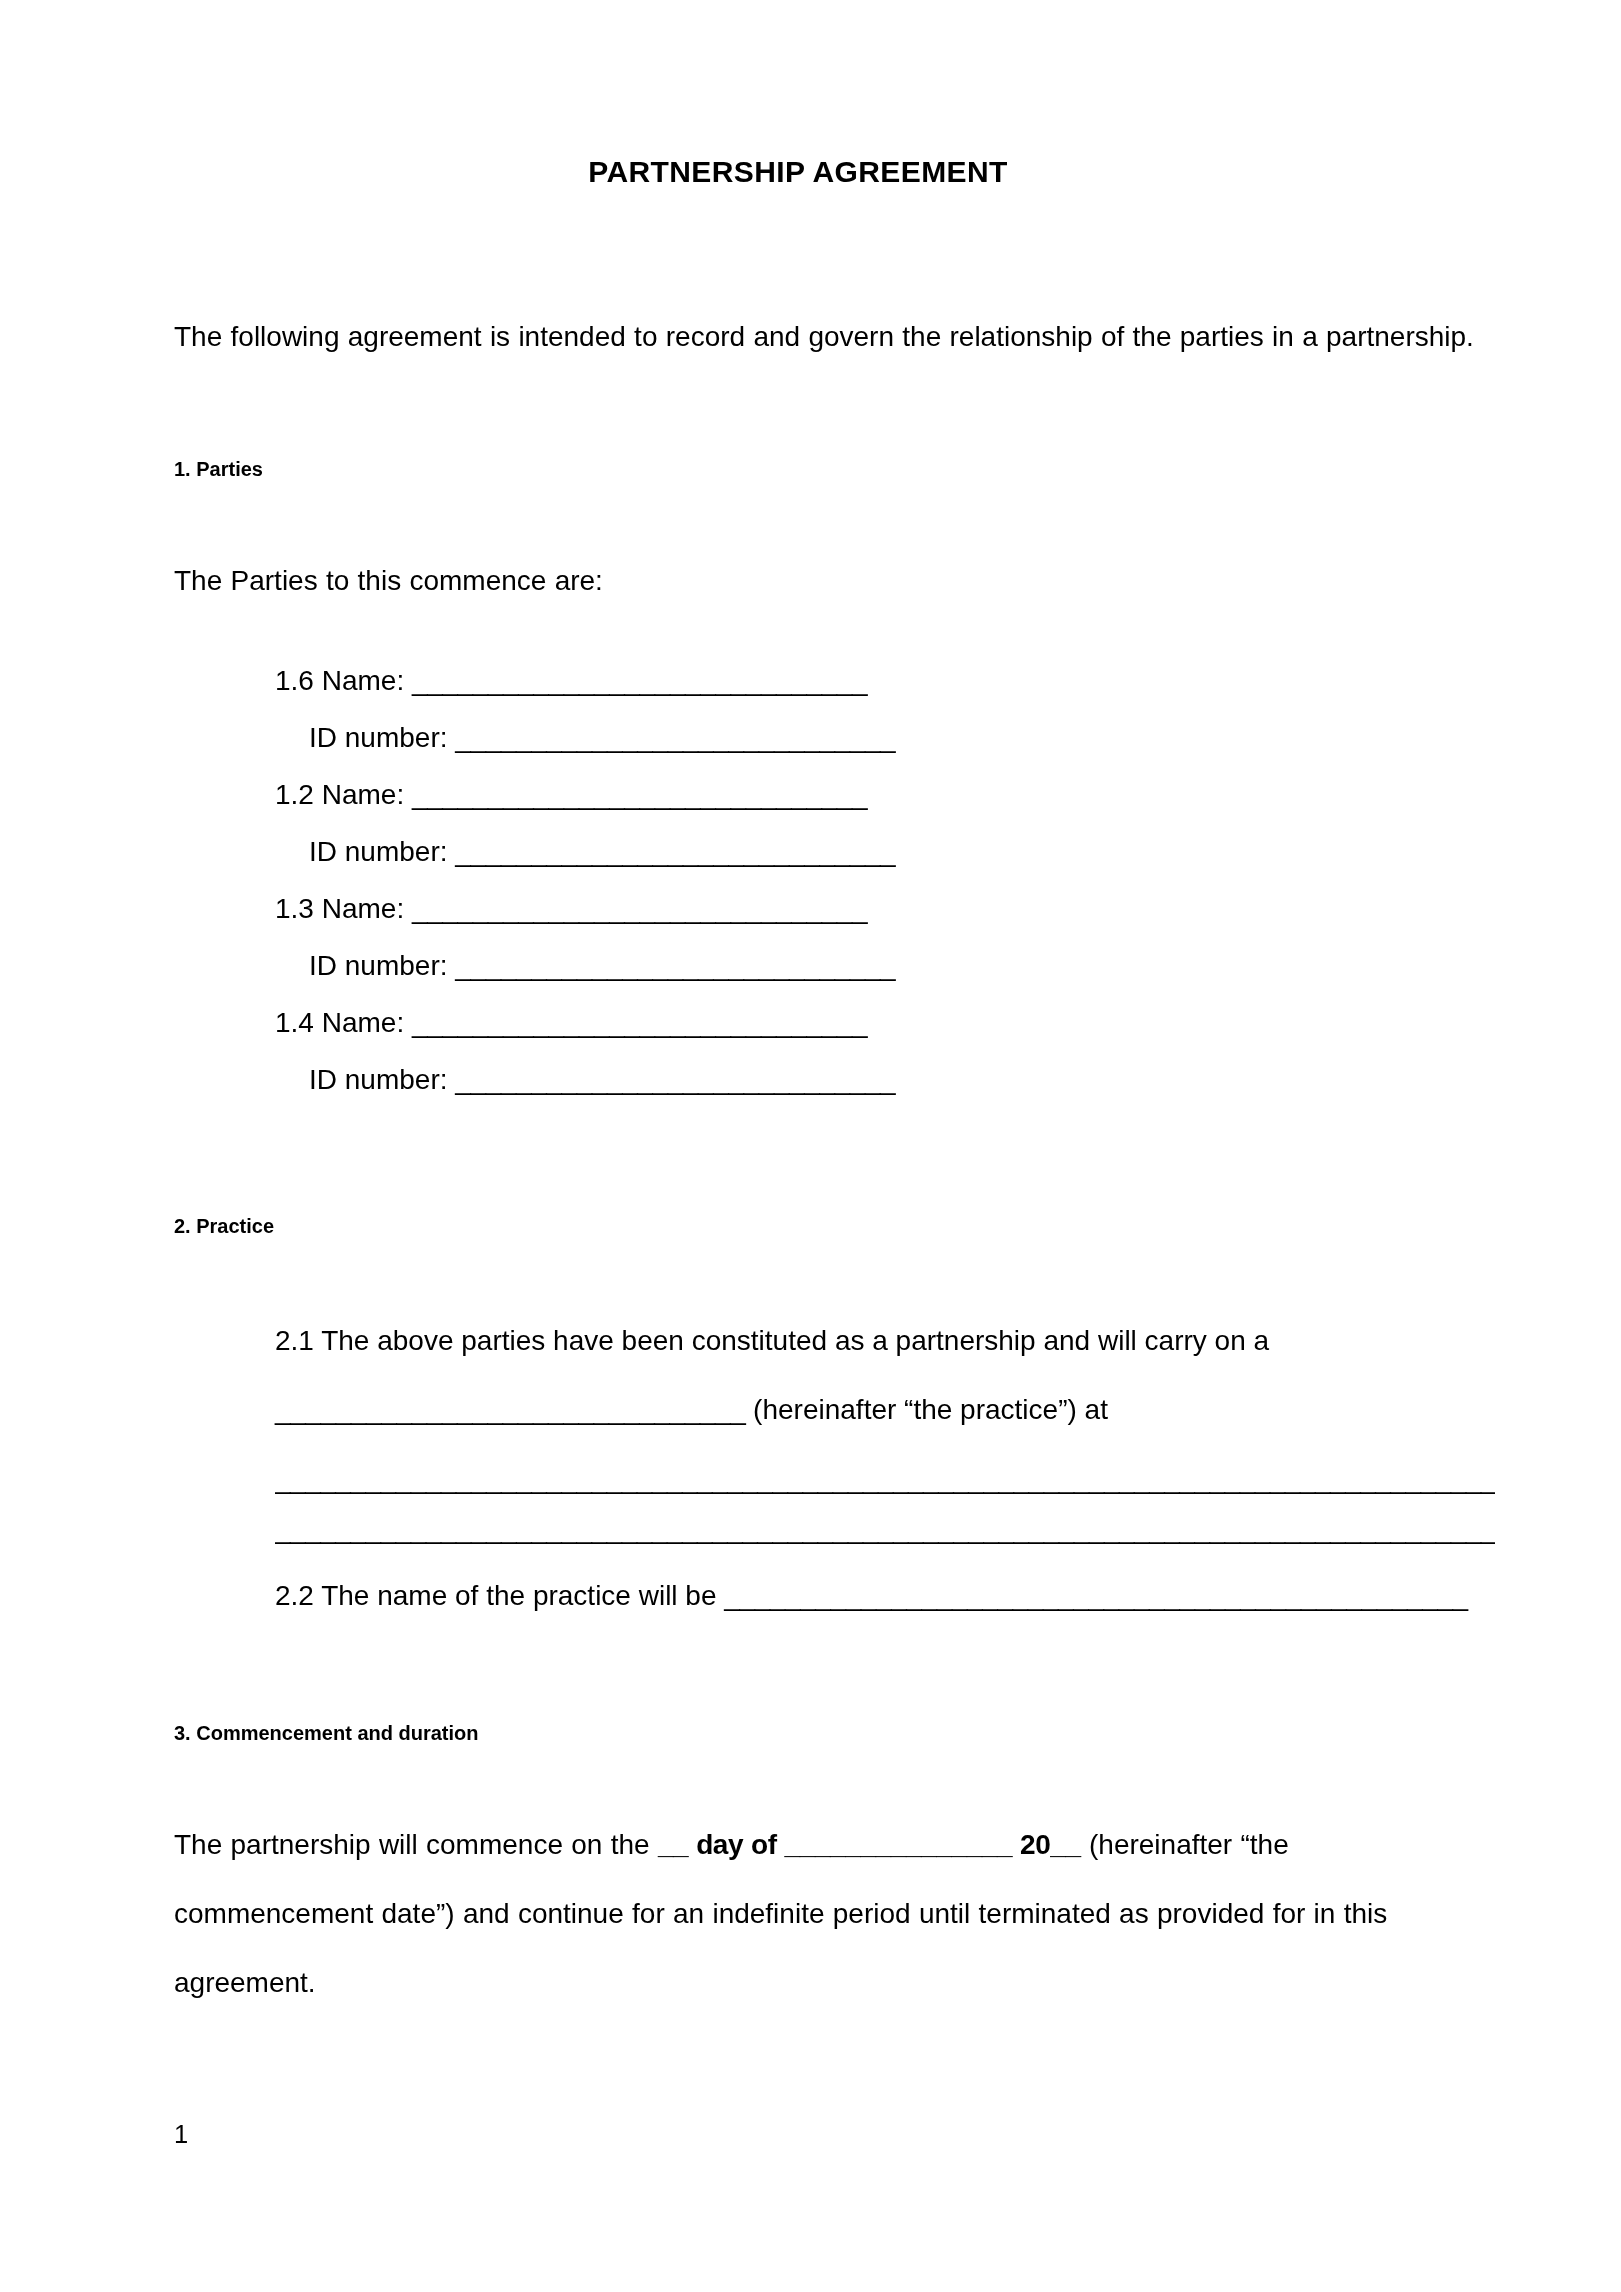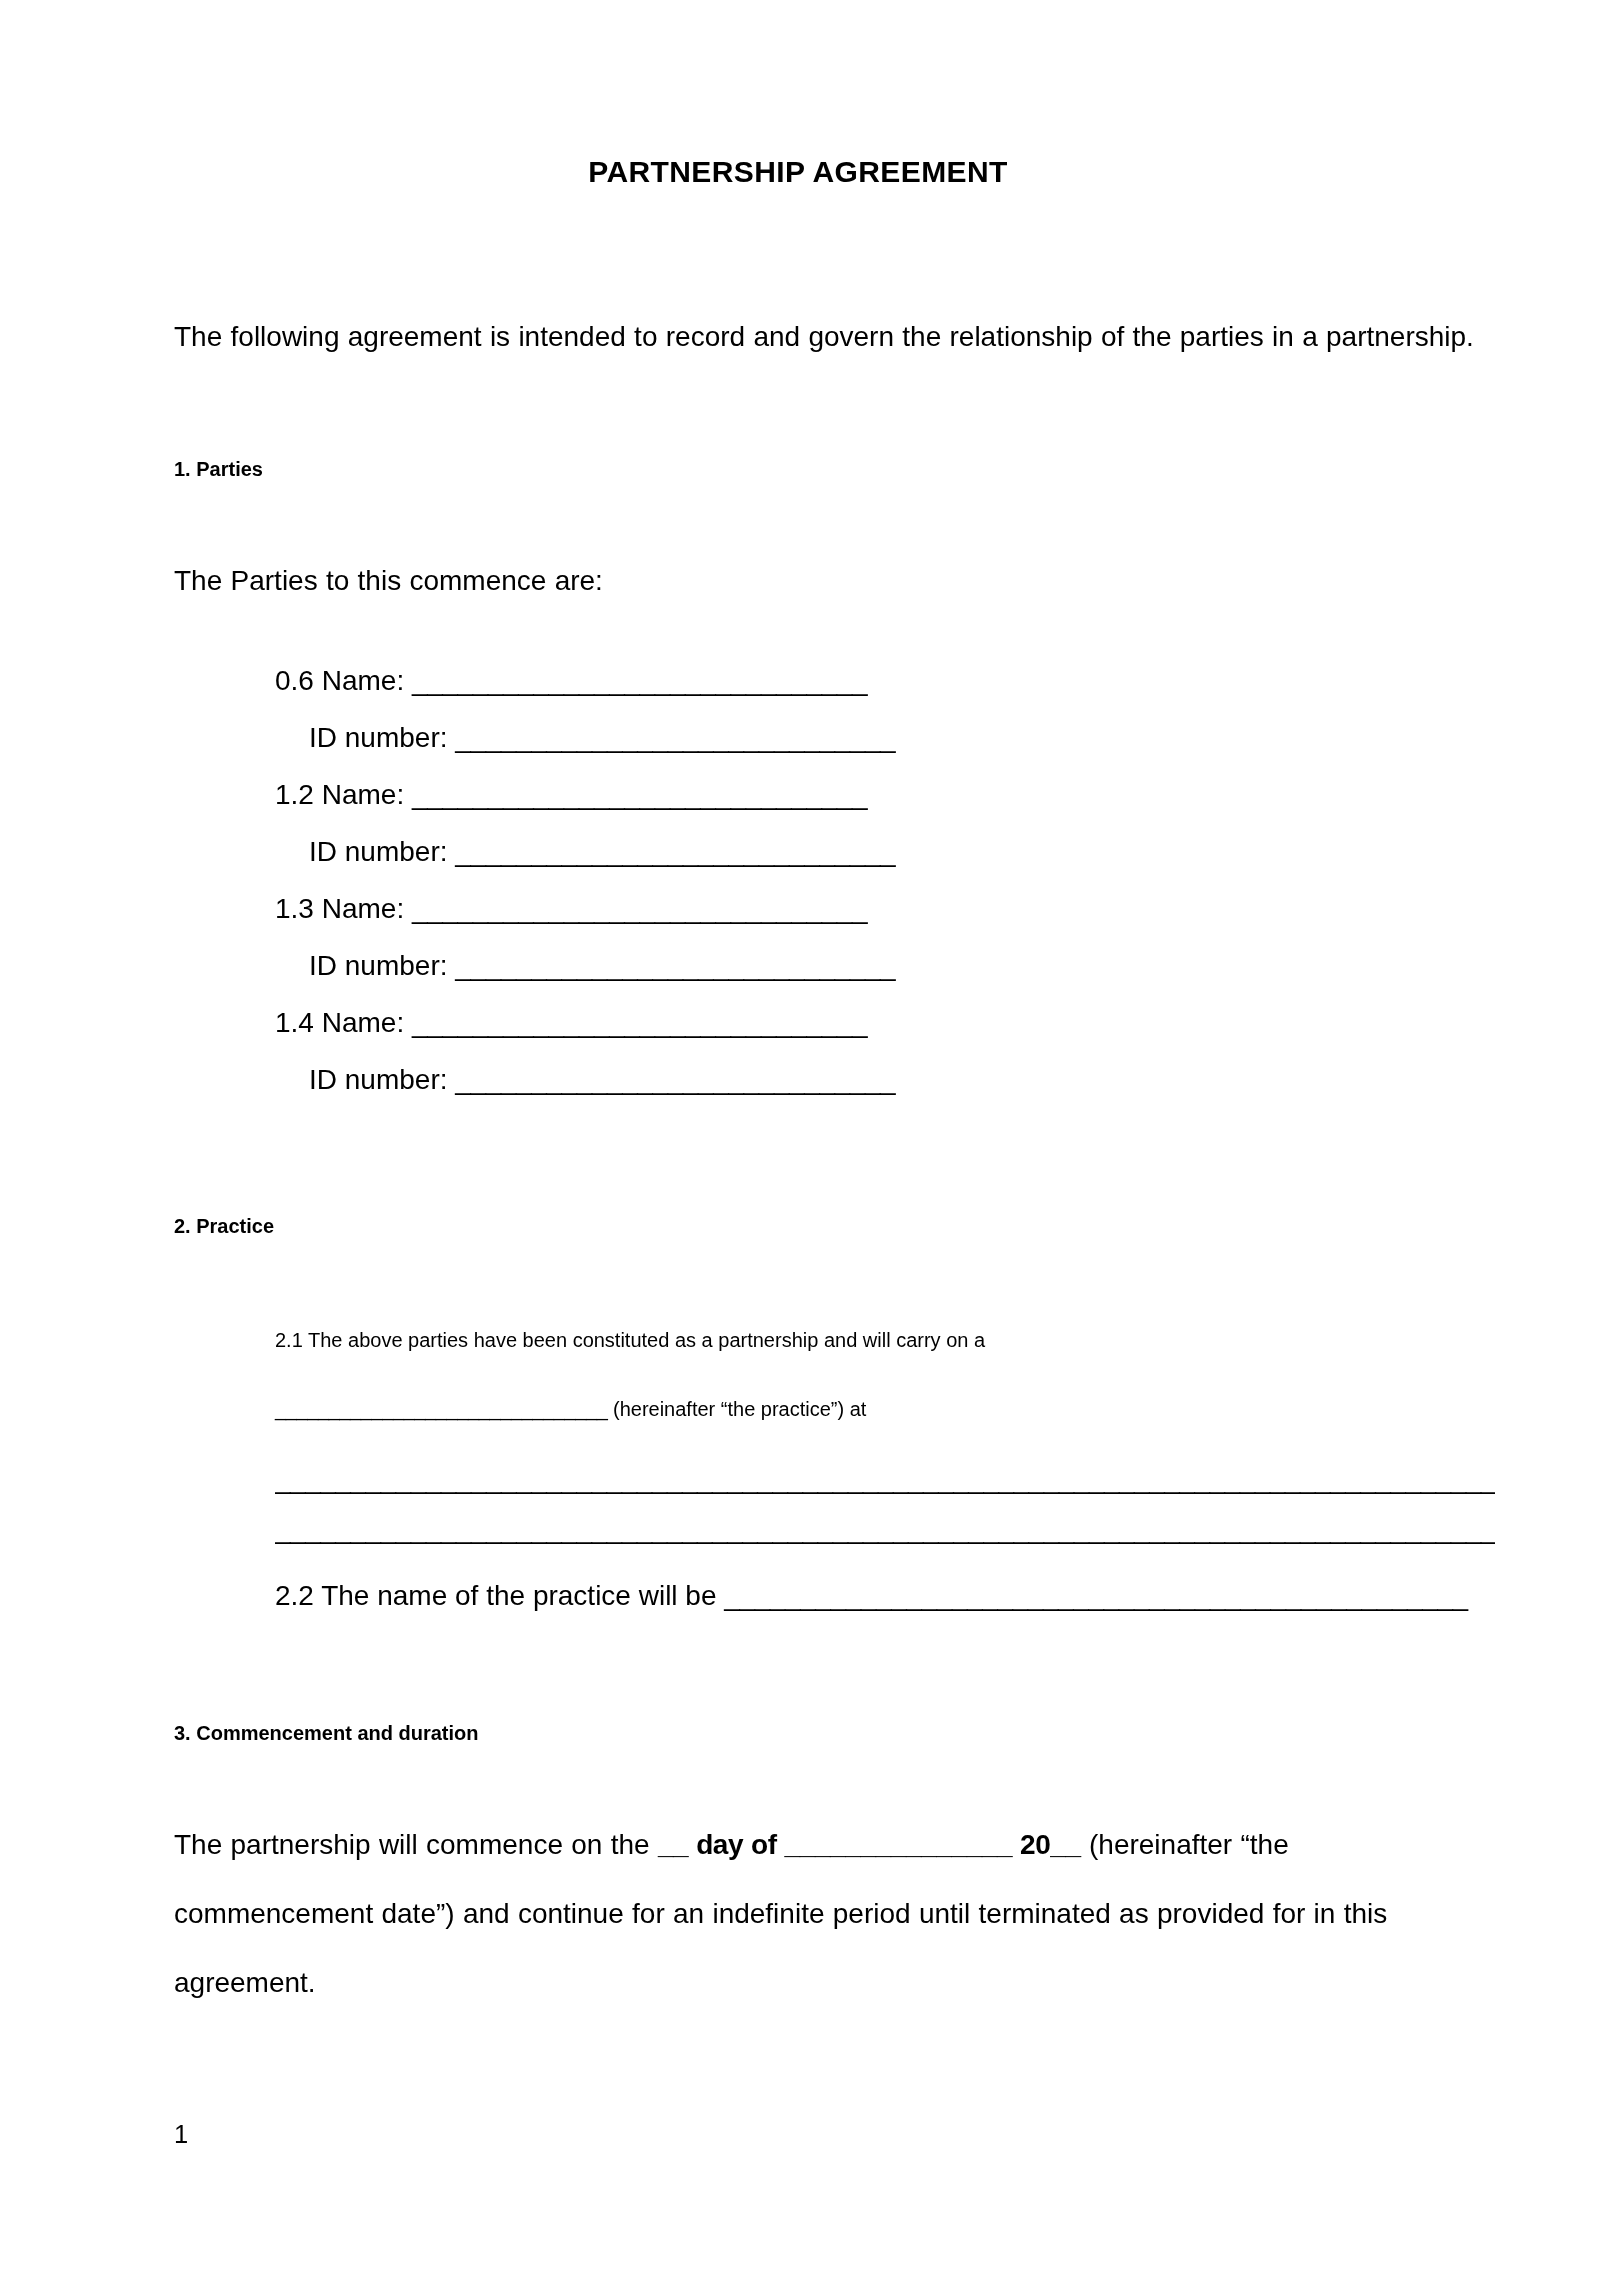"0.6 Name:" span { text: 0.6 -> 1.6 }
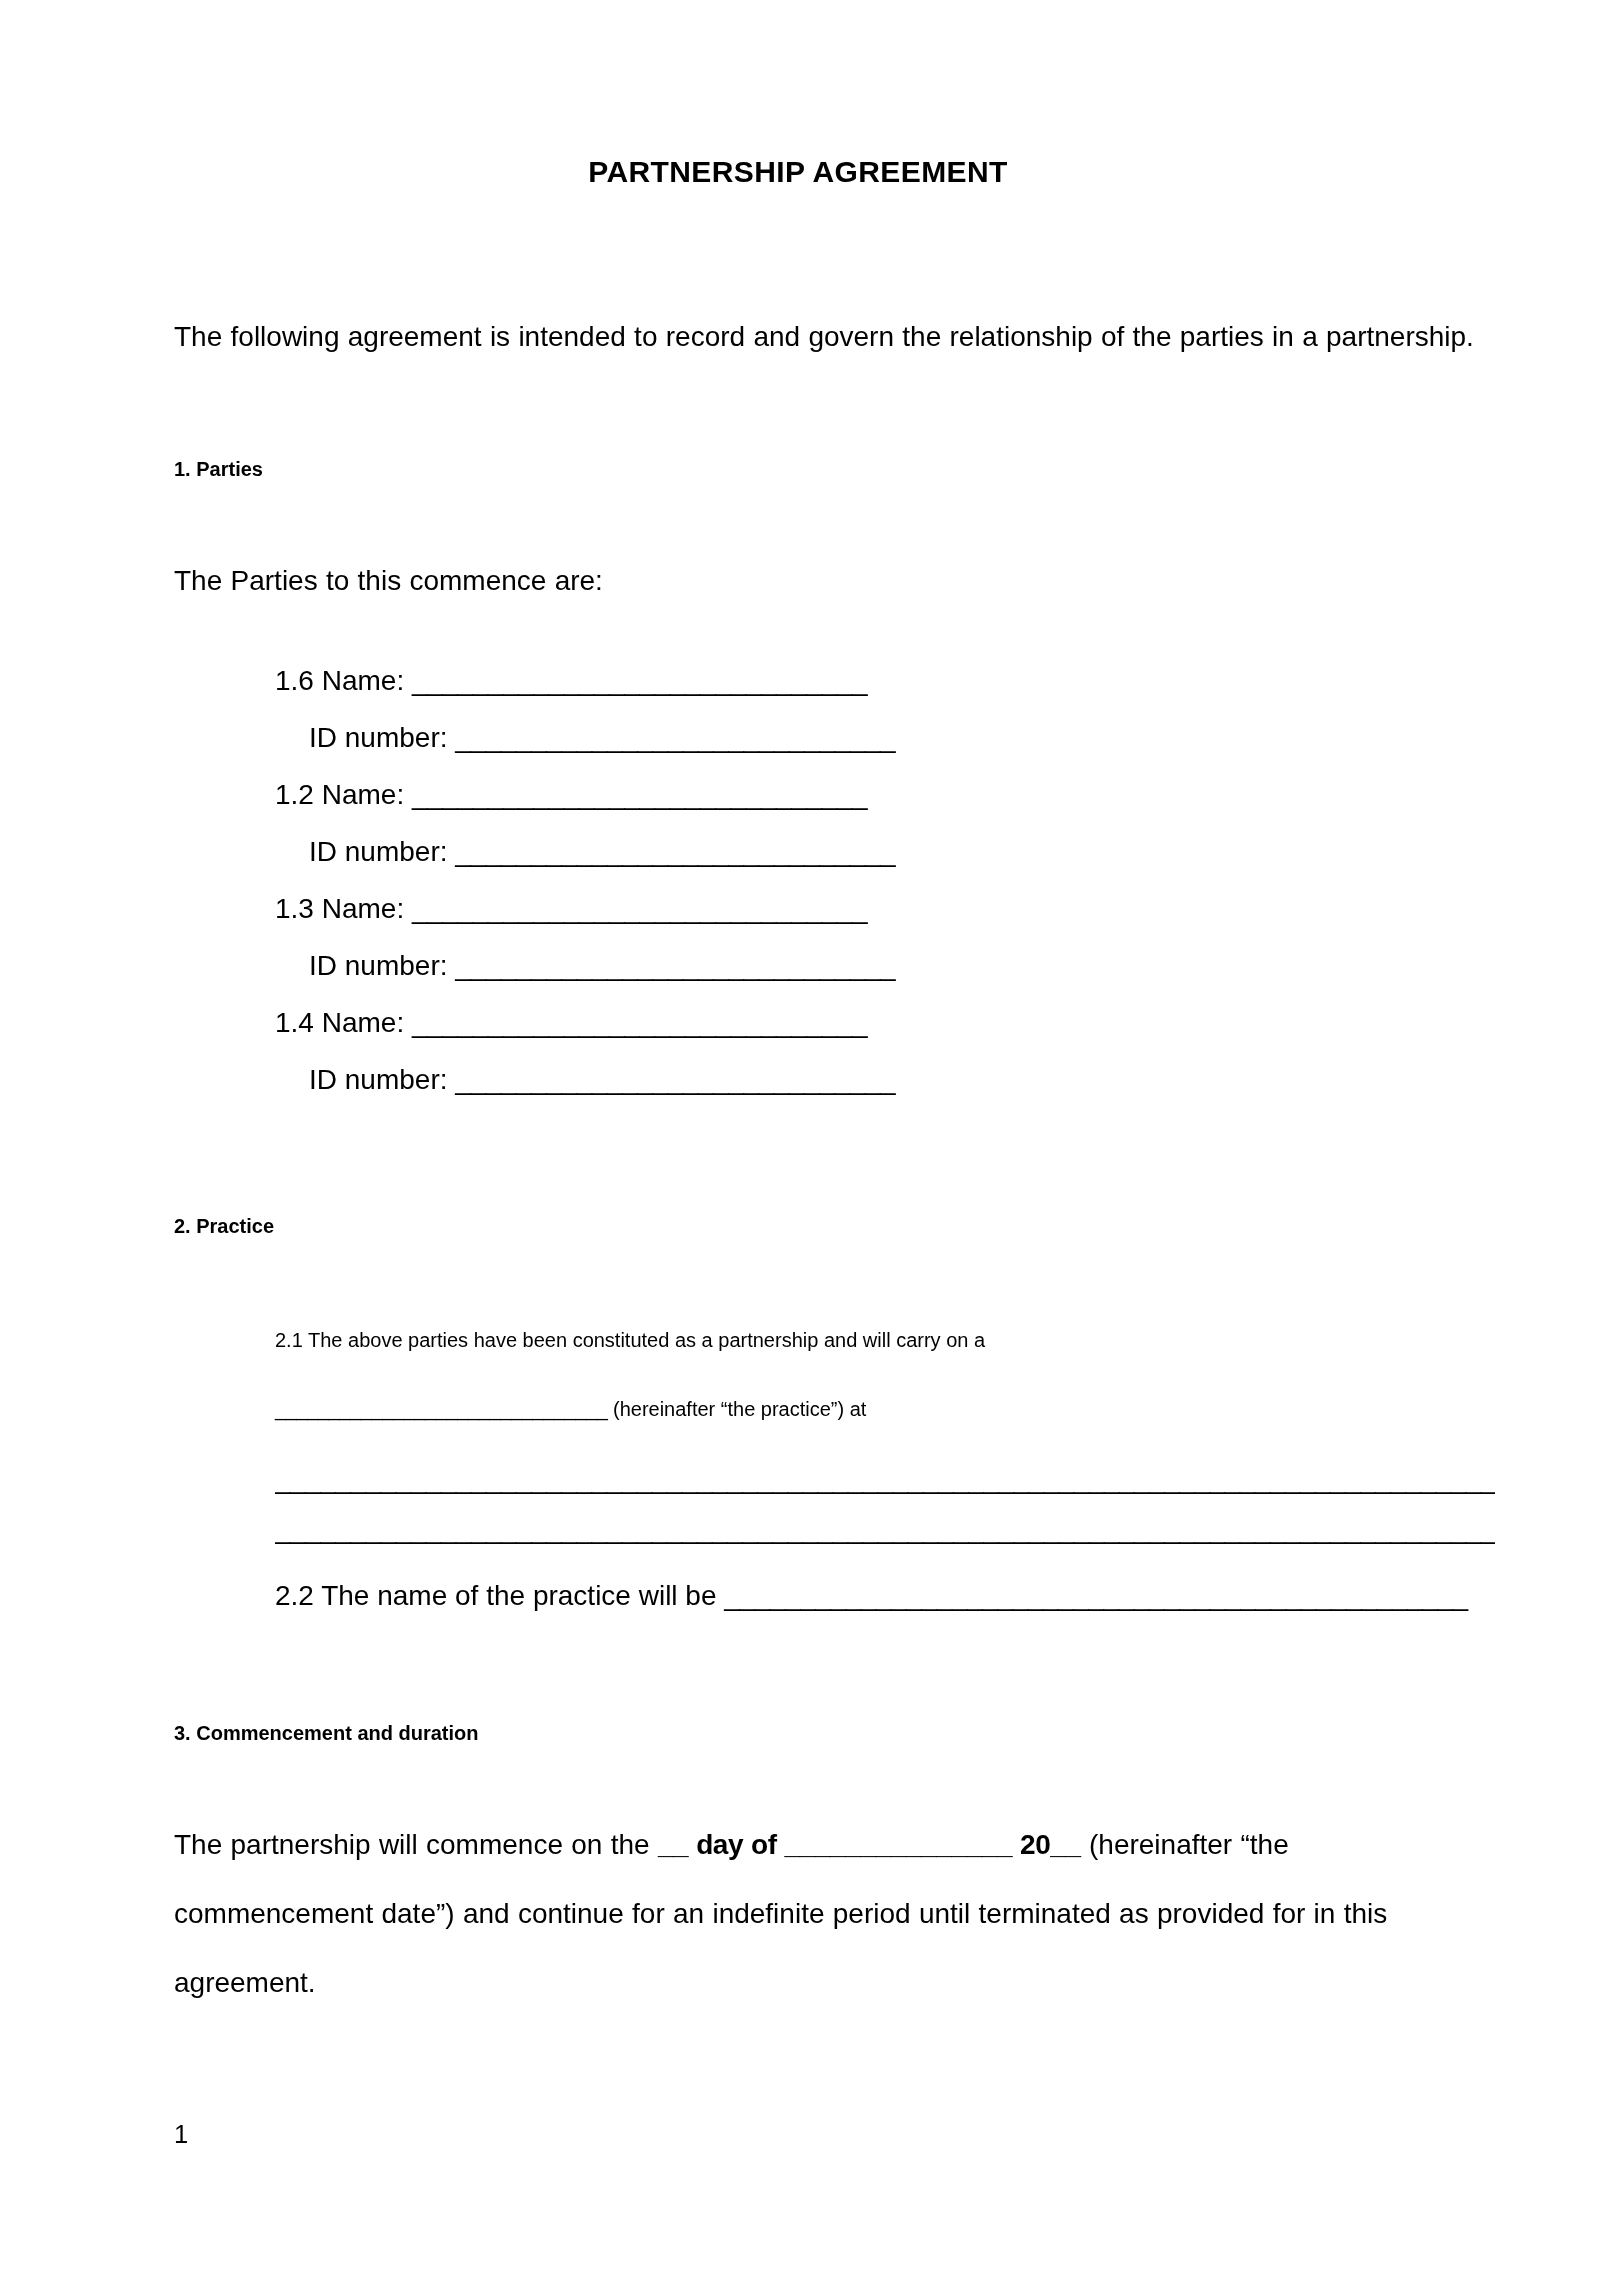"2.1 The above parties have" .practice-block { font-size: 20px -> 28px }
